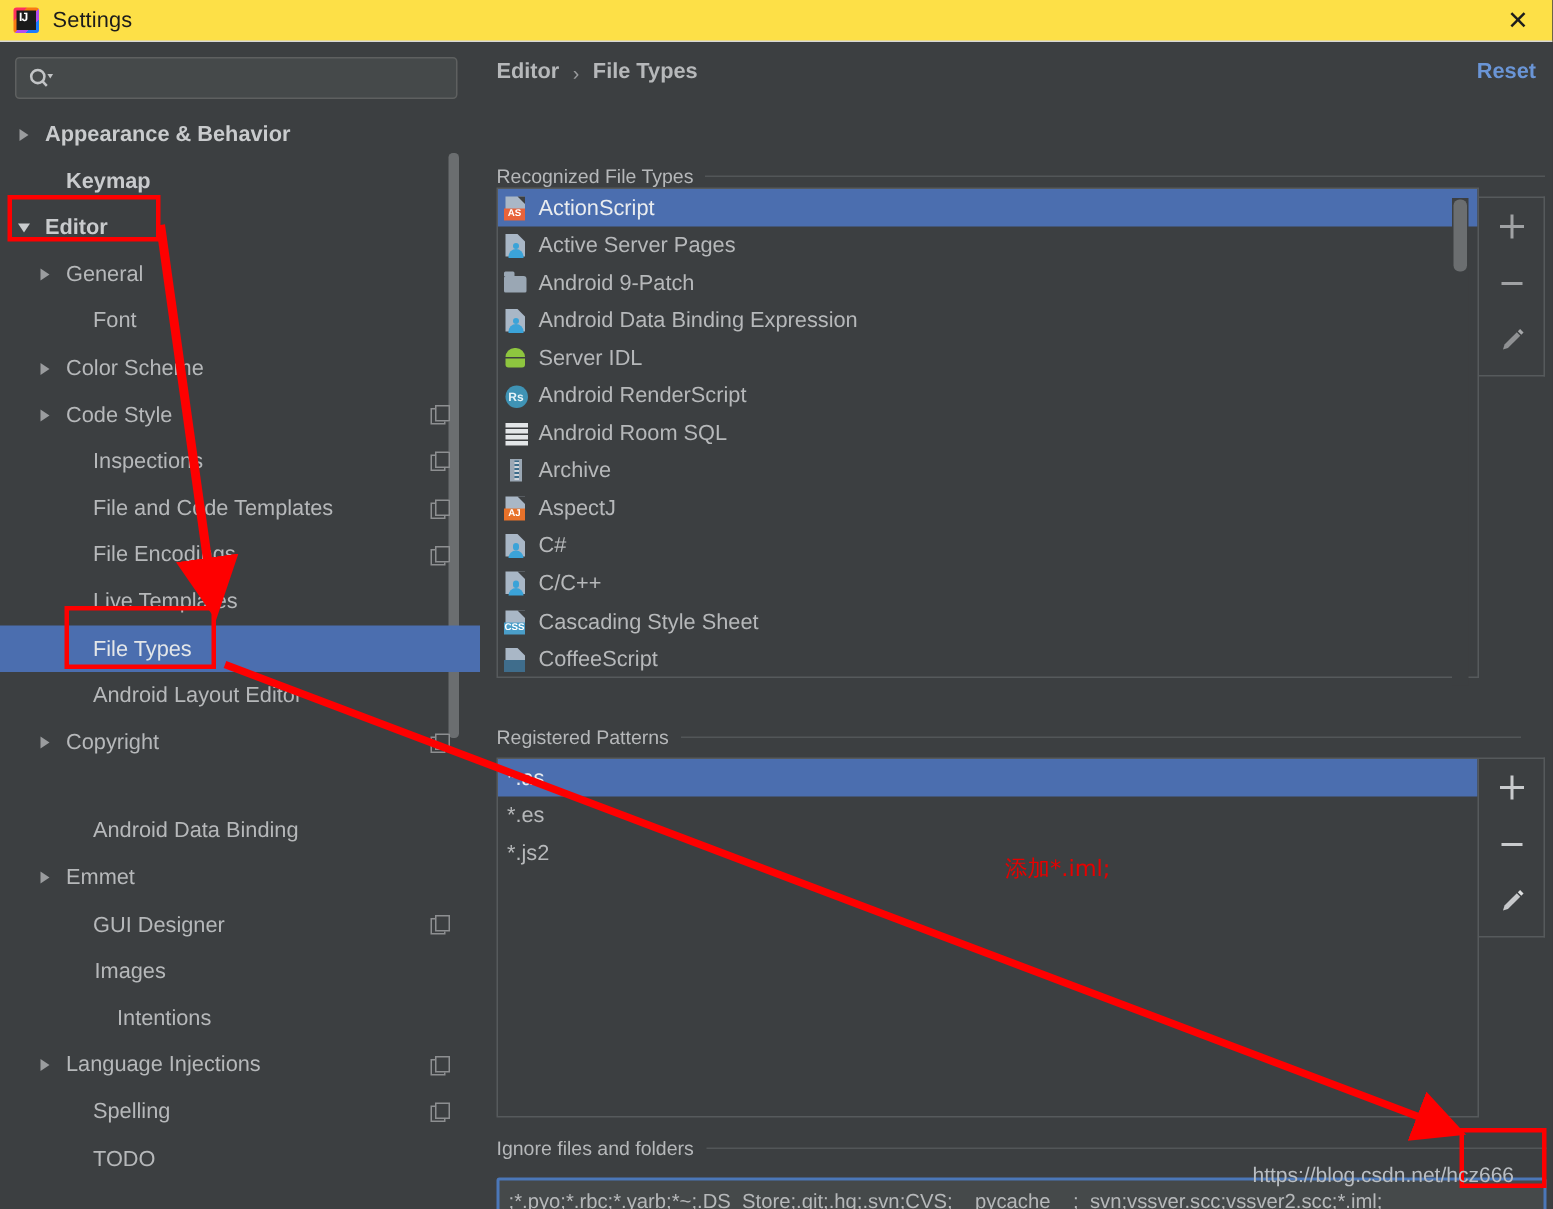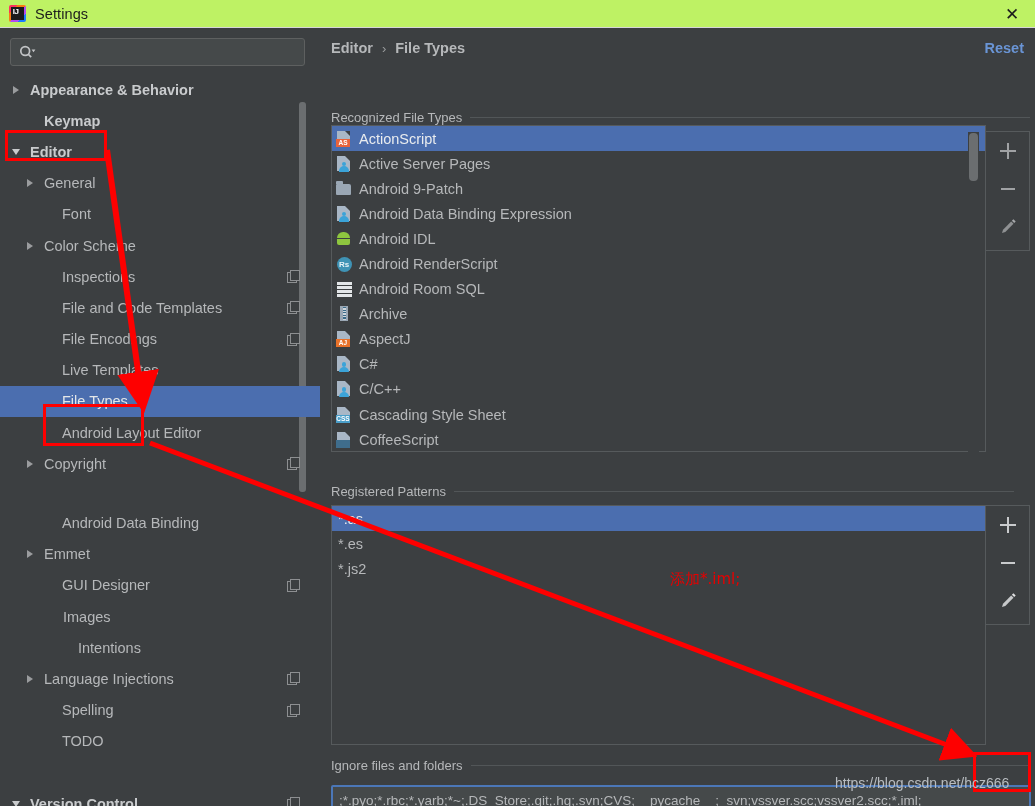"IJ" .titlebar { background: #bef264 -> #fde047 }
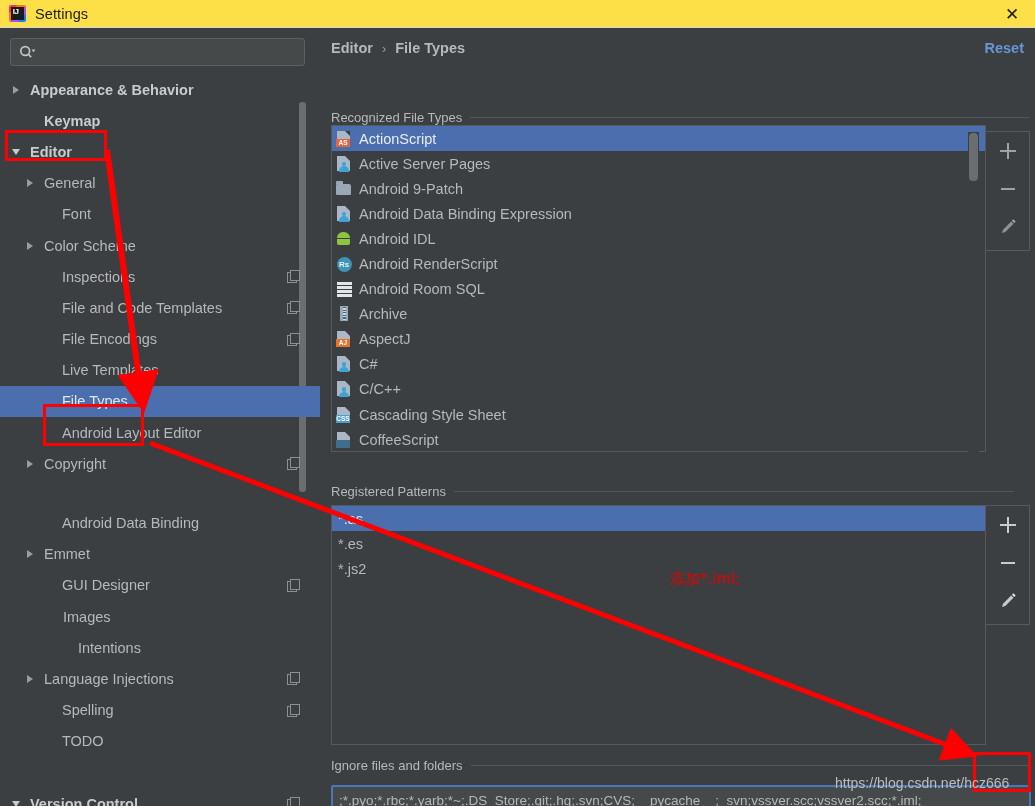"Android IDL" span { text: Android -> Server }
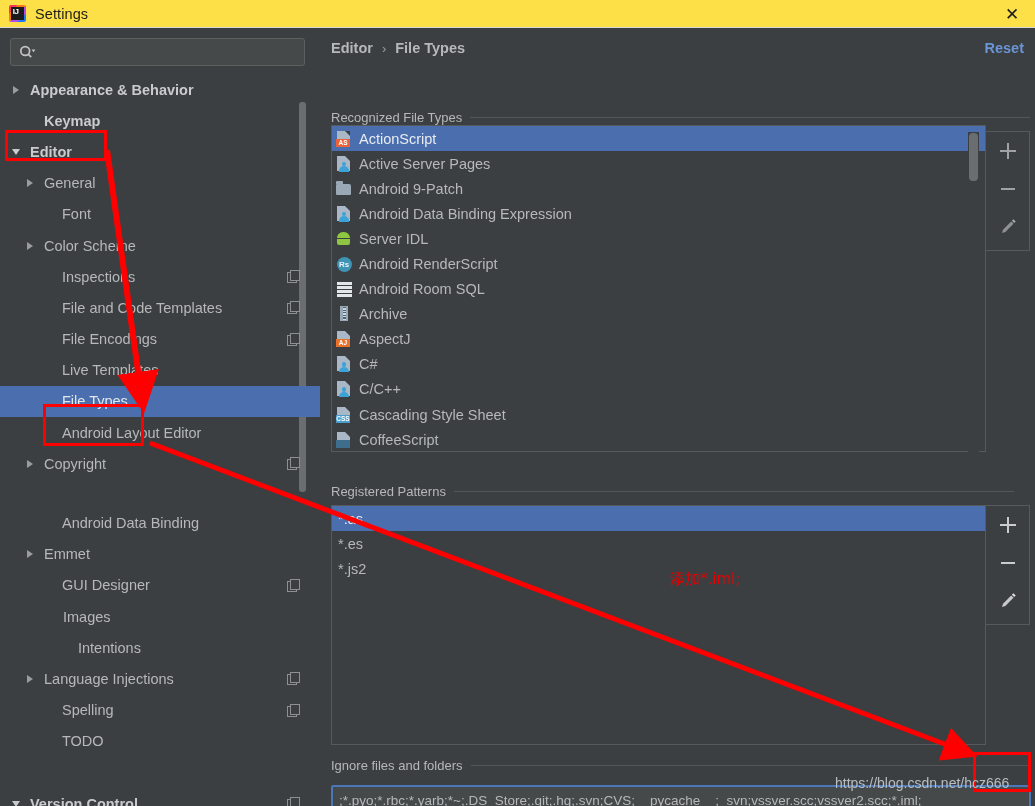"Code Style" div.tree-row { html: none -> <div> <span></span> <span>Code Style</span> <span></span> </div> }
